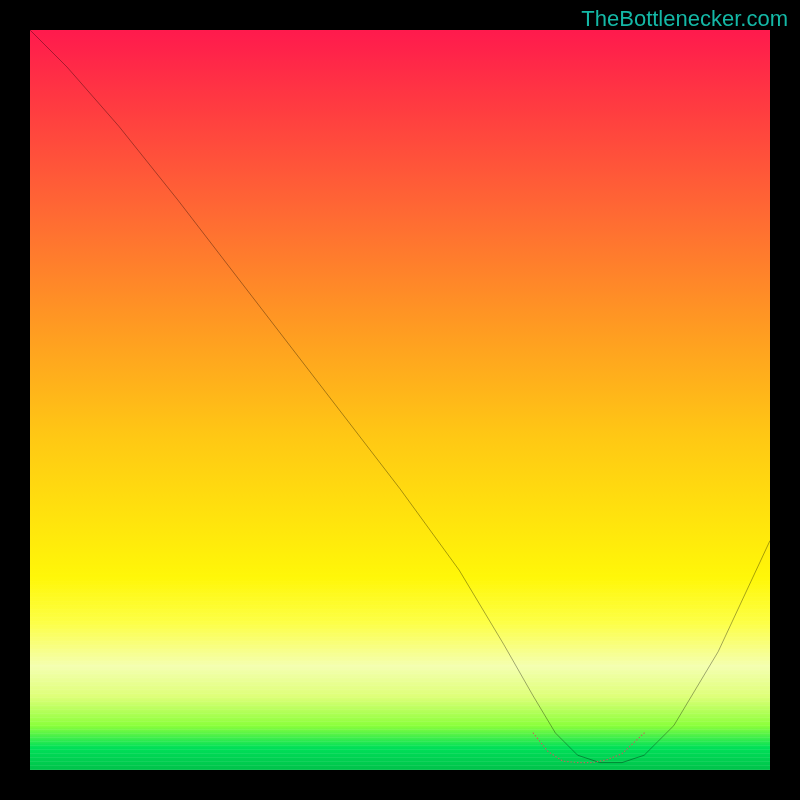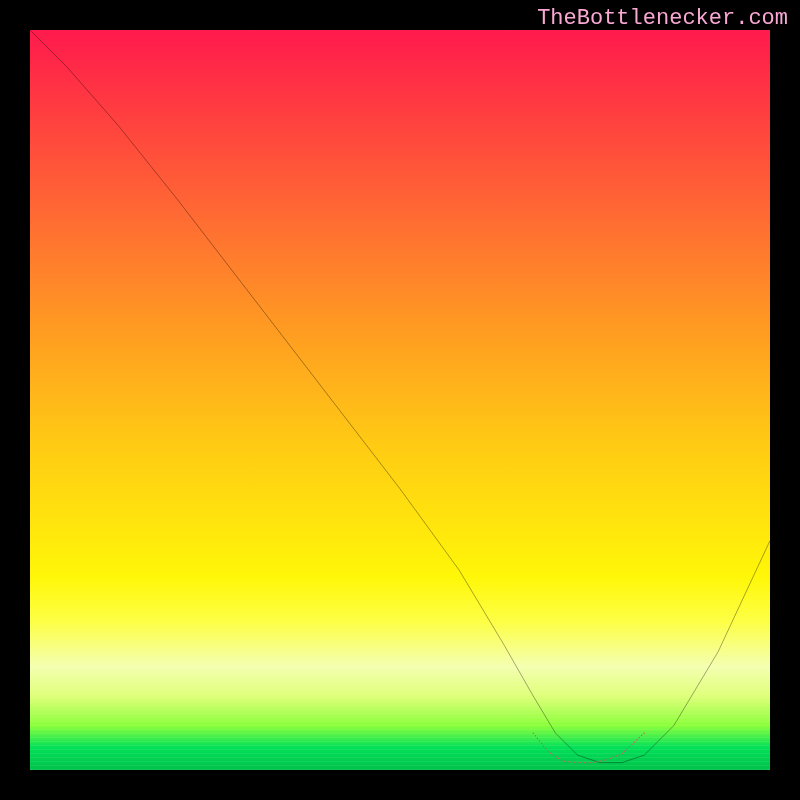"TheBottlenecker.com" .watermark { color: #f9a8d4 -> #14b8a6; font-family: Liberation Mono, monospace -> Liberation Sans, sans-serif }
